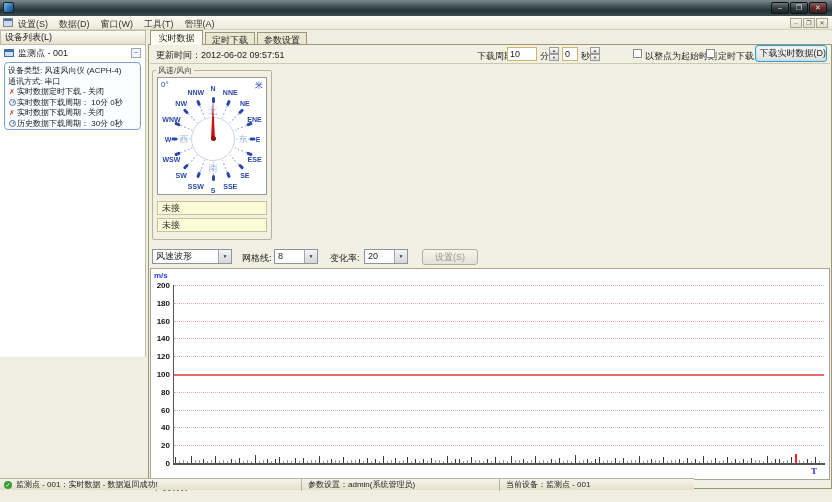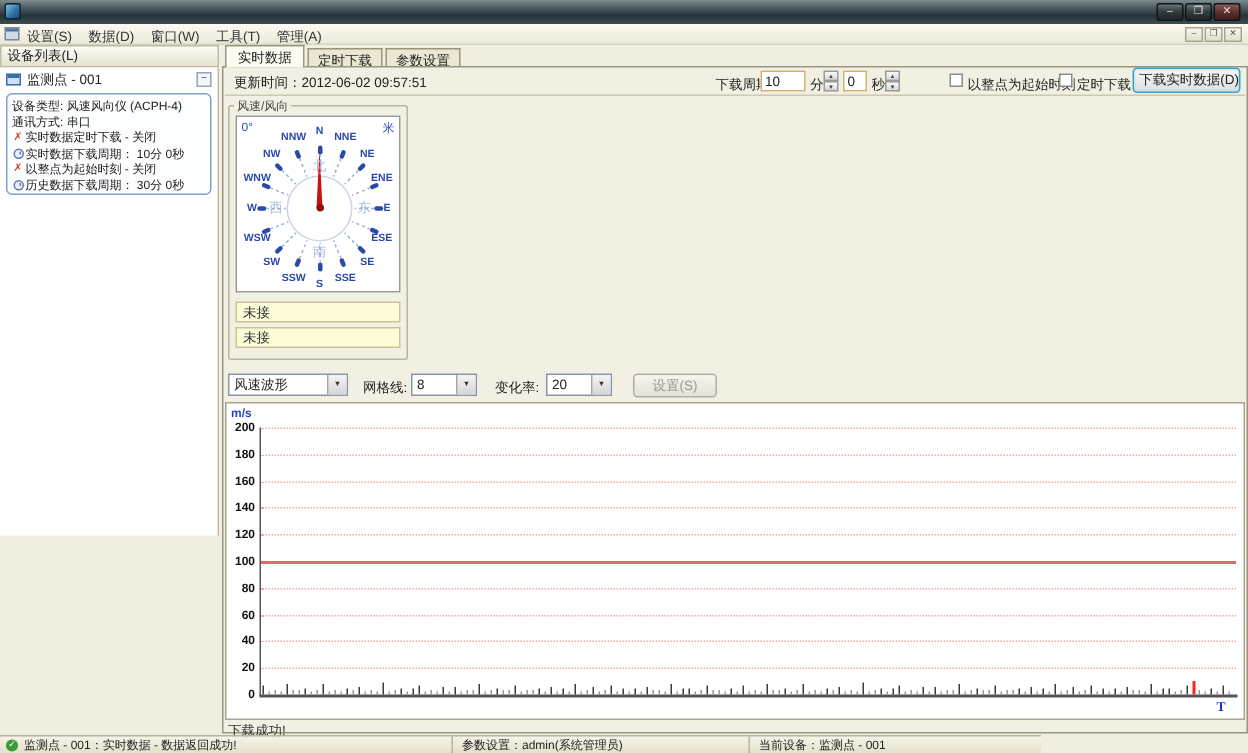"以整点为起始时刻 - 关闭" span.ind { text: 以整点为起始时刻 -> 实时数据下载周期 }
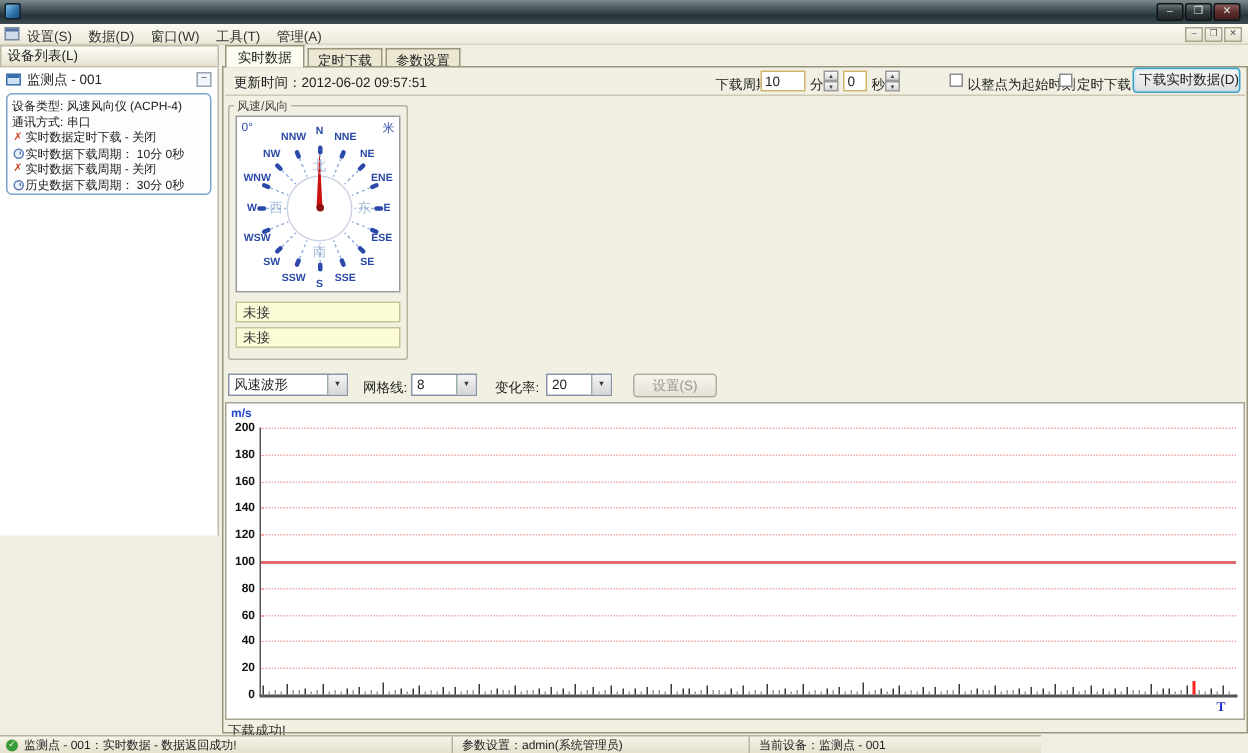"监测点 - 001：实时数据 - 数据返回成功!" #statusbar { top: 490px -> 478px }
